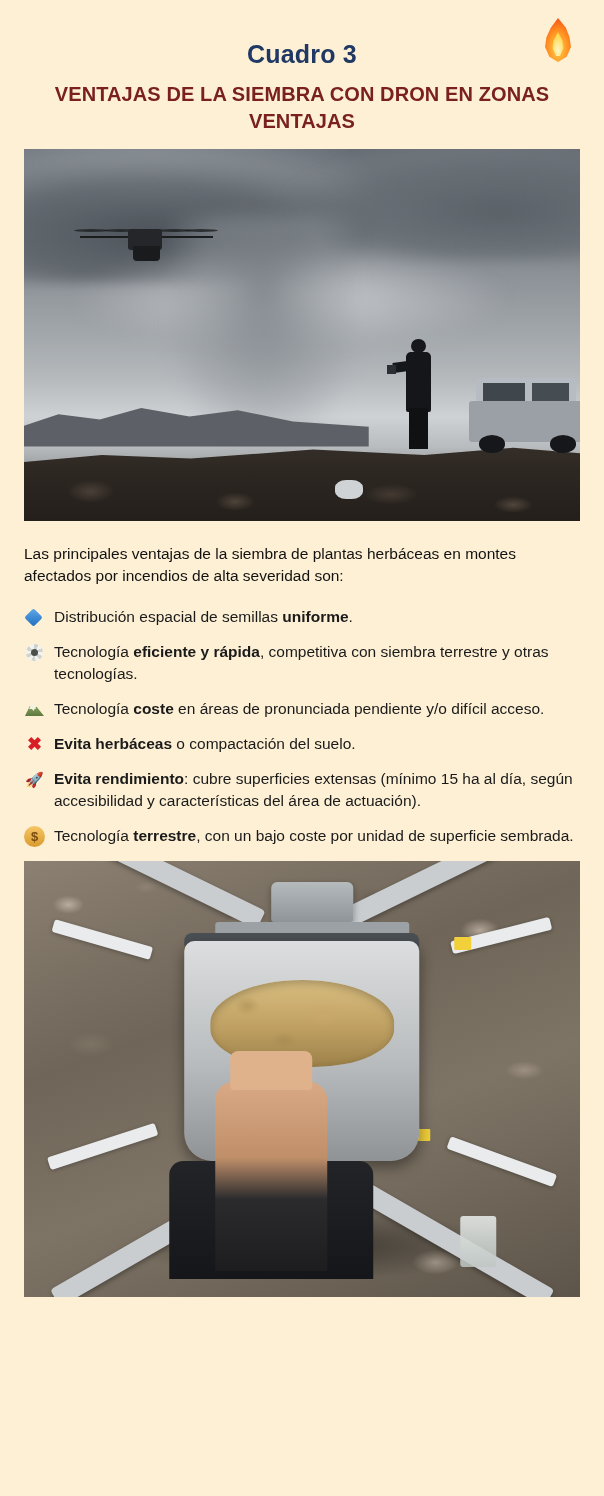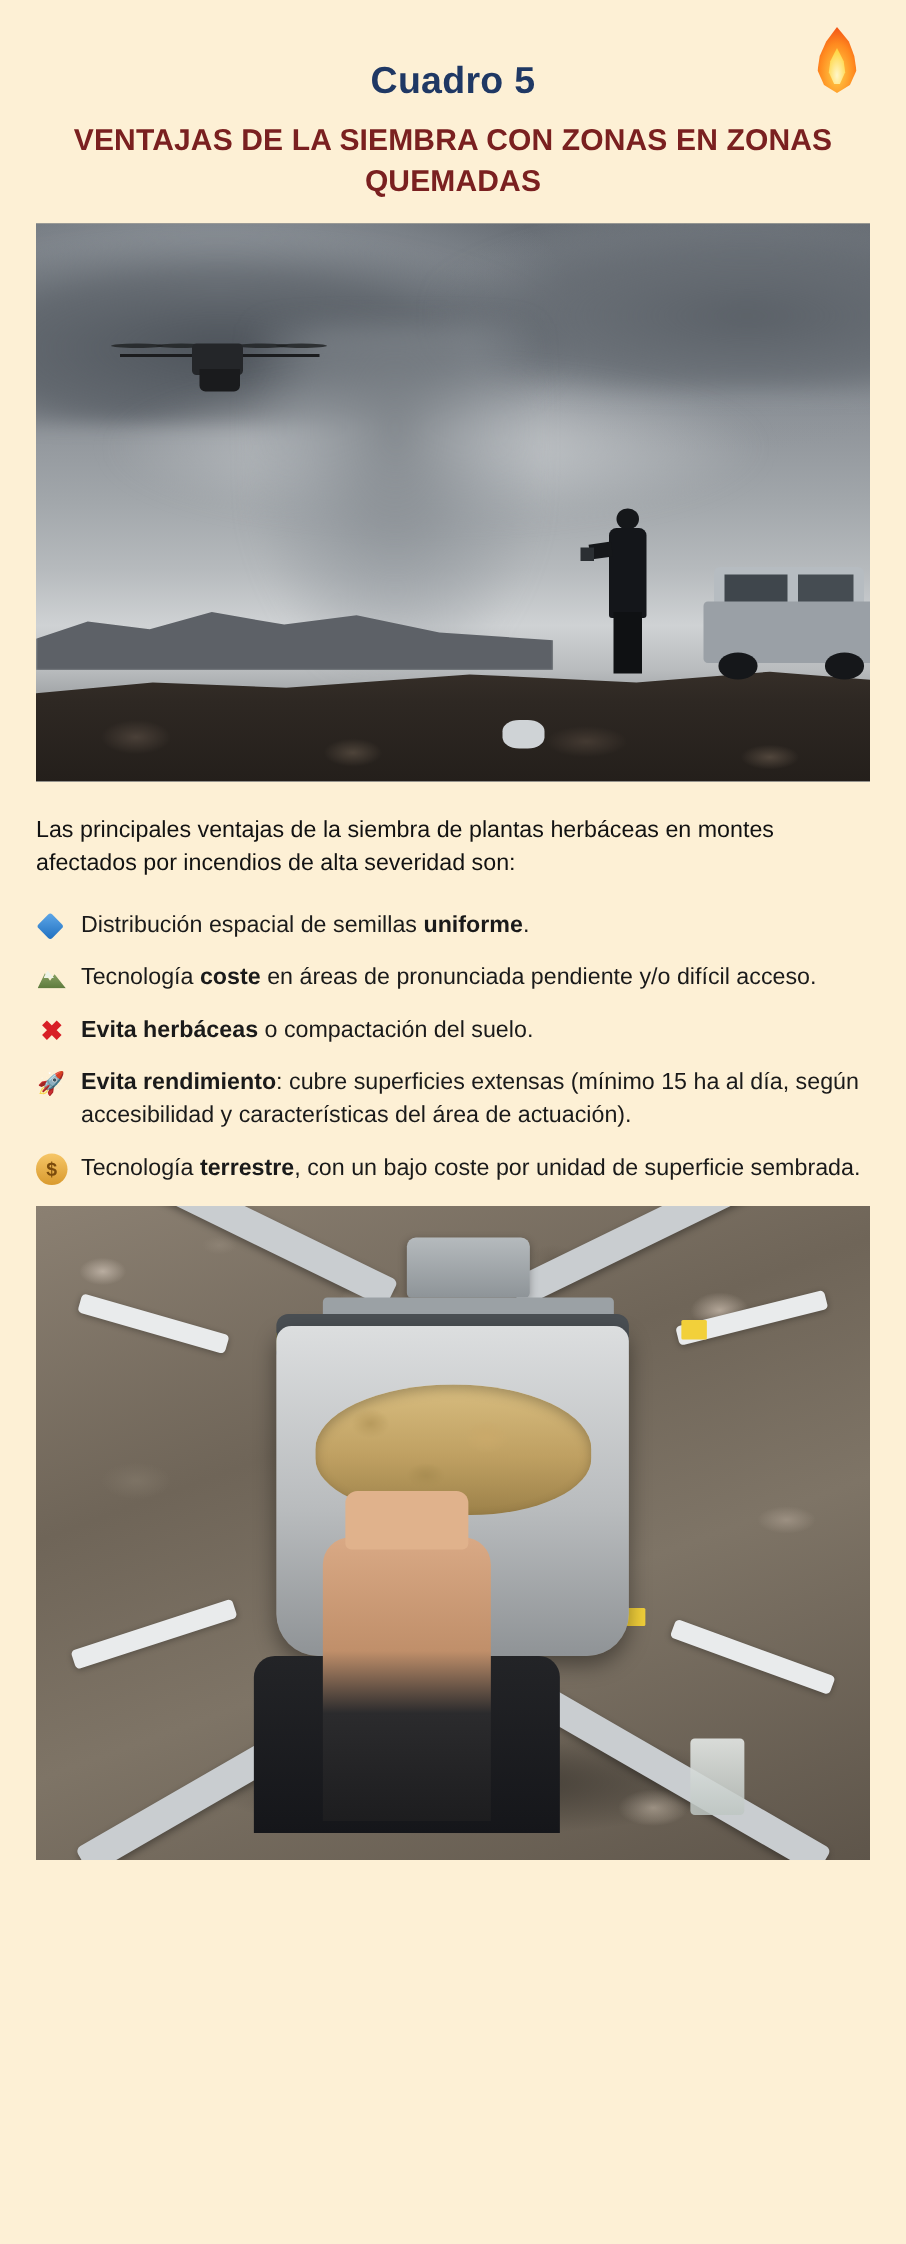"Cuadro 5" h1.title-main { text: 5 -> 3 }
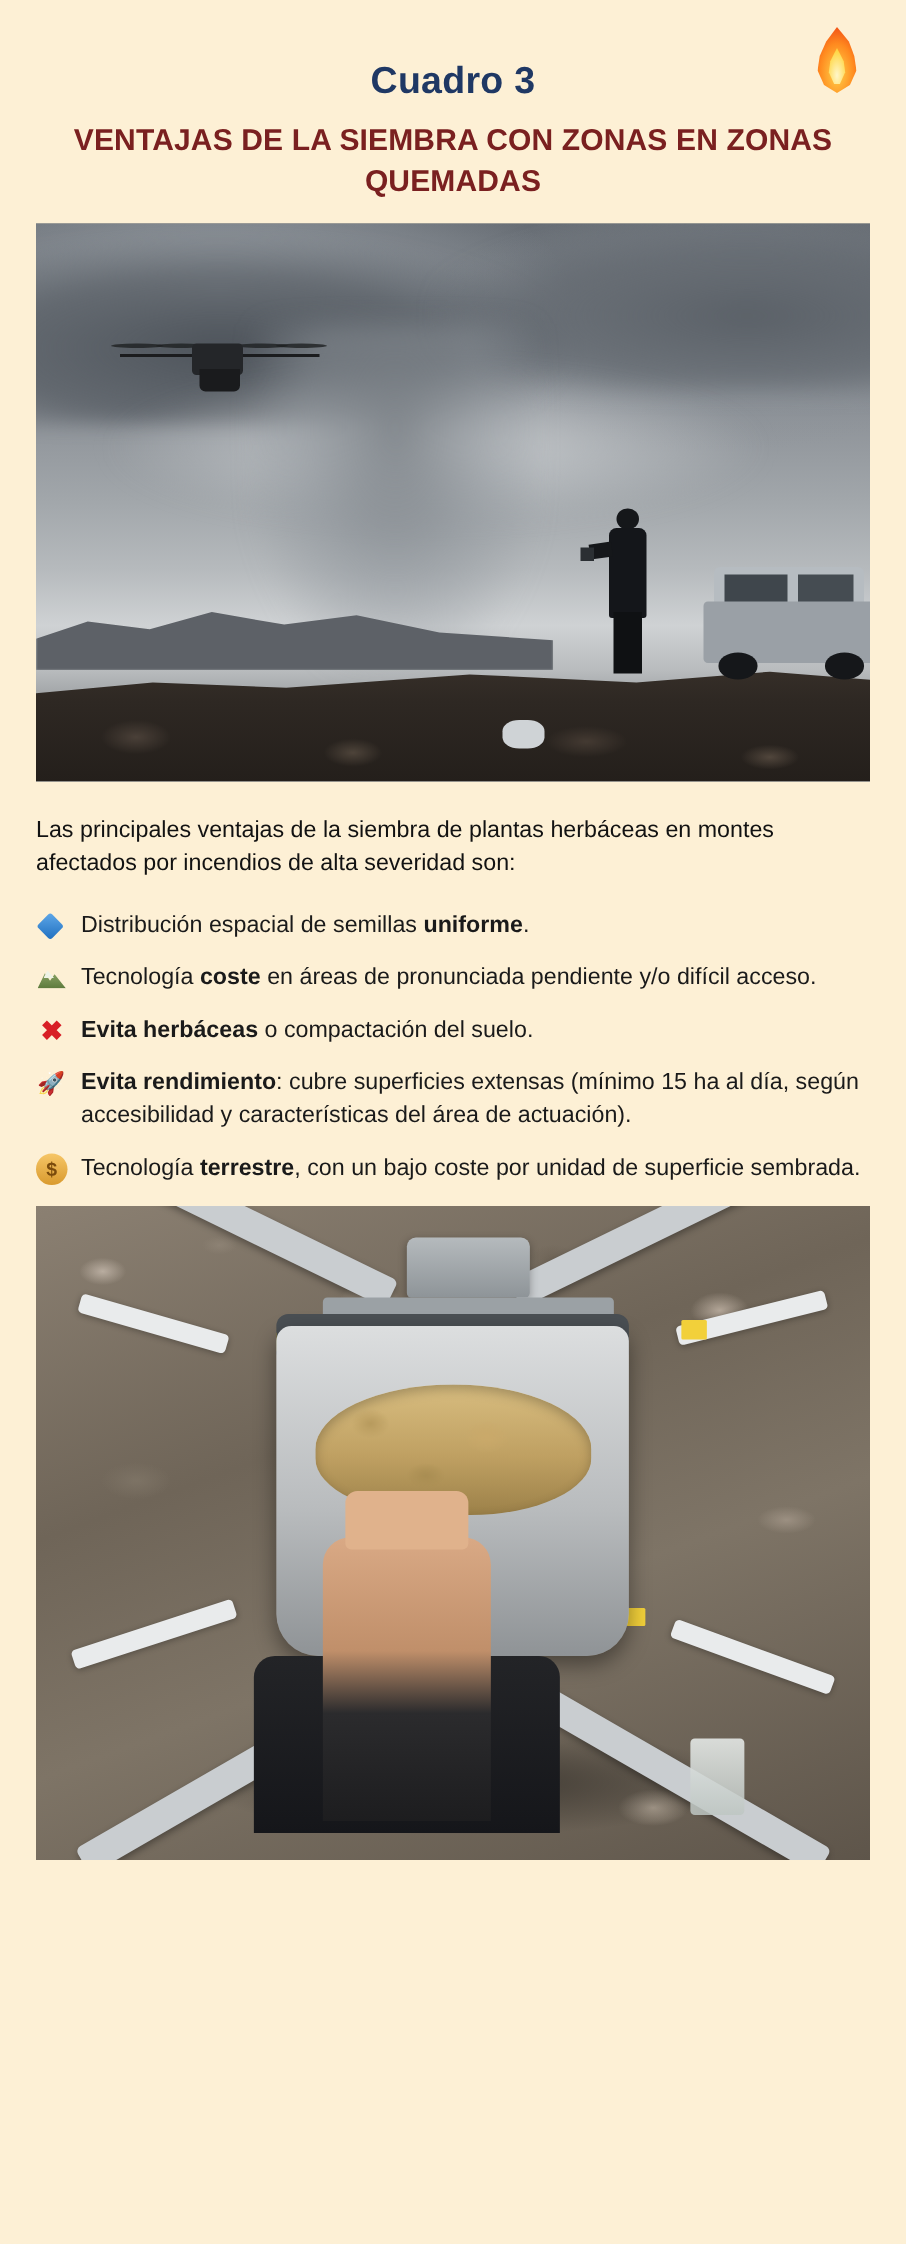"VENTAJAS DE LA SIEMBRA CON" h2.title-sub { text: ZONAS EN ZONAS QUEMADAS -> DRON EN ZONAS VENTAJAS }
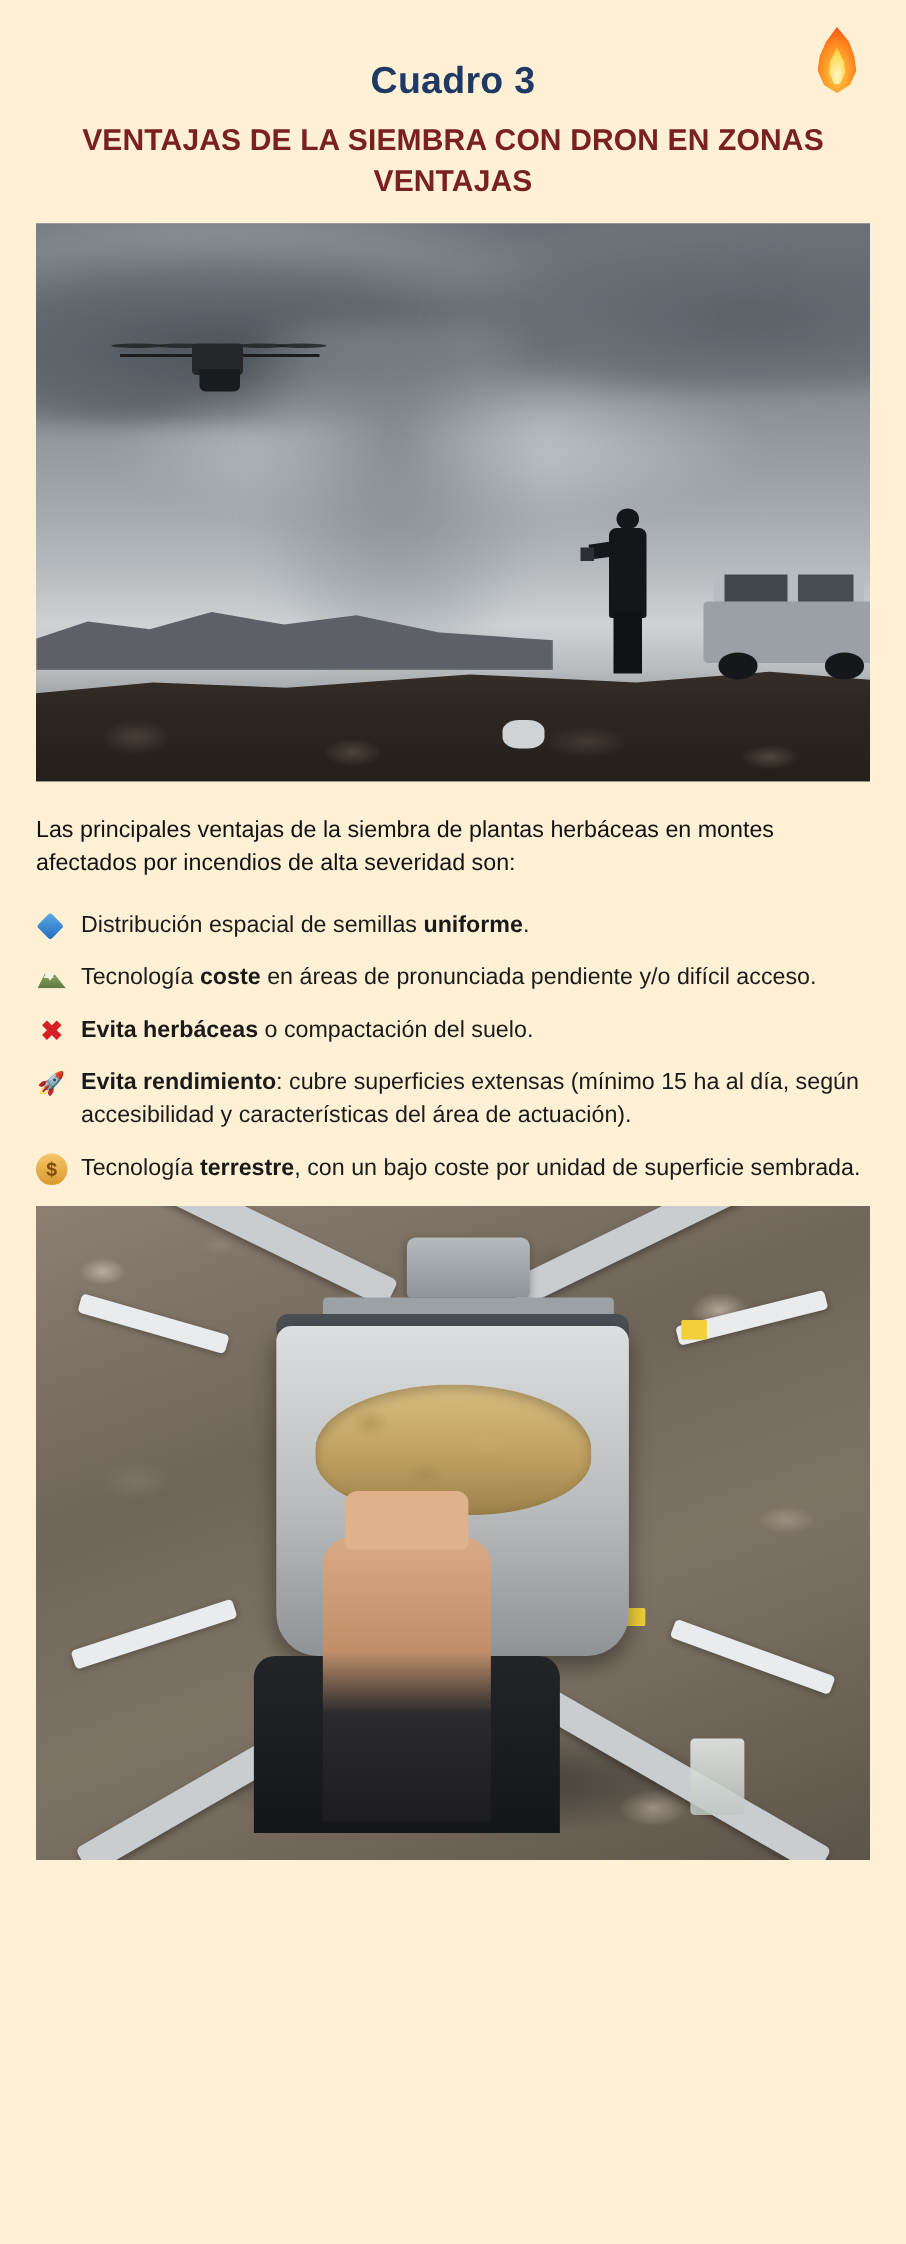"Tecnología eficiente y rápida," li { html: none -> <li> <span></span> <span><span>Tecnología </span><b>eficiente y rápida</b><span>, competitiva con siembra terrestre y otras tecnologías.</span></span> </li> }
